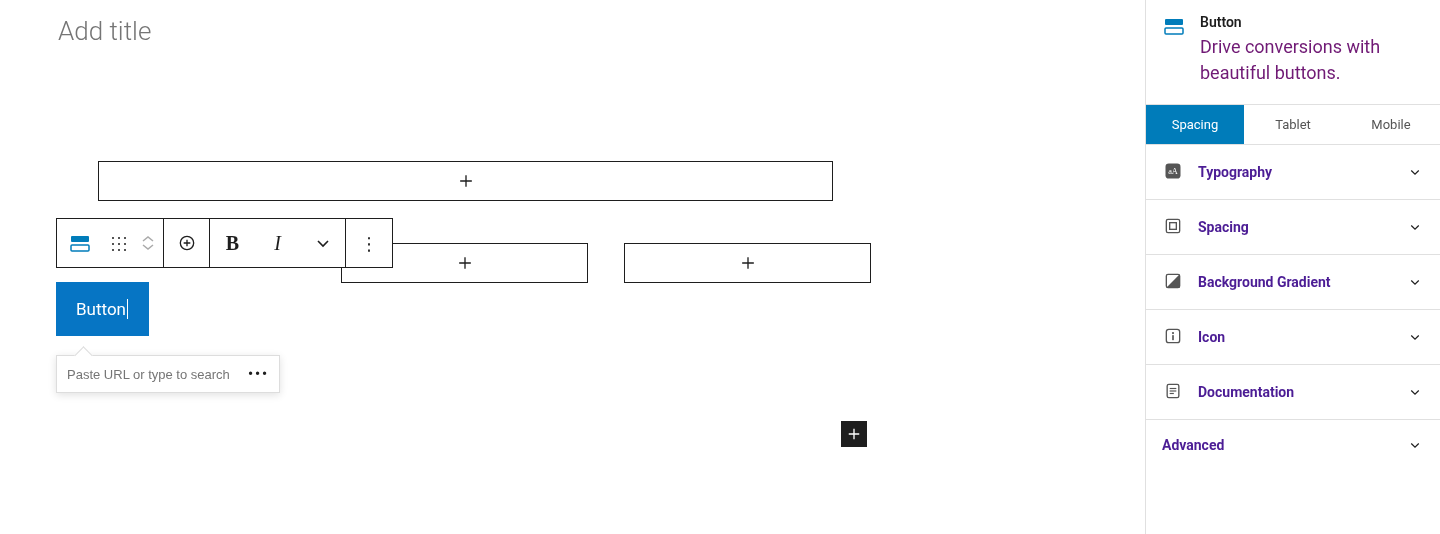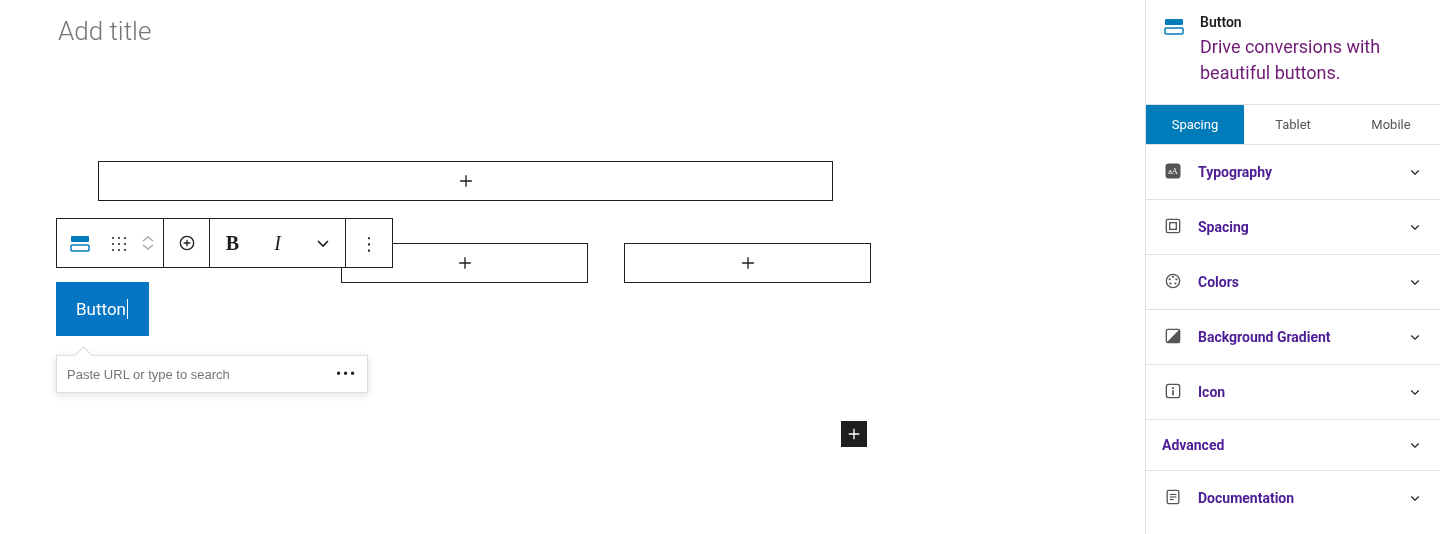"Colors" div.panel { html: <div> <div> <svg> <circle></circle> <circle></circle> <circle></circle> <circle></circle> <circle></circle> <circle></circle> </svg> </div> <div>Colors</div> <svg> <path></path> </svg> </div> -> none }
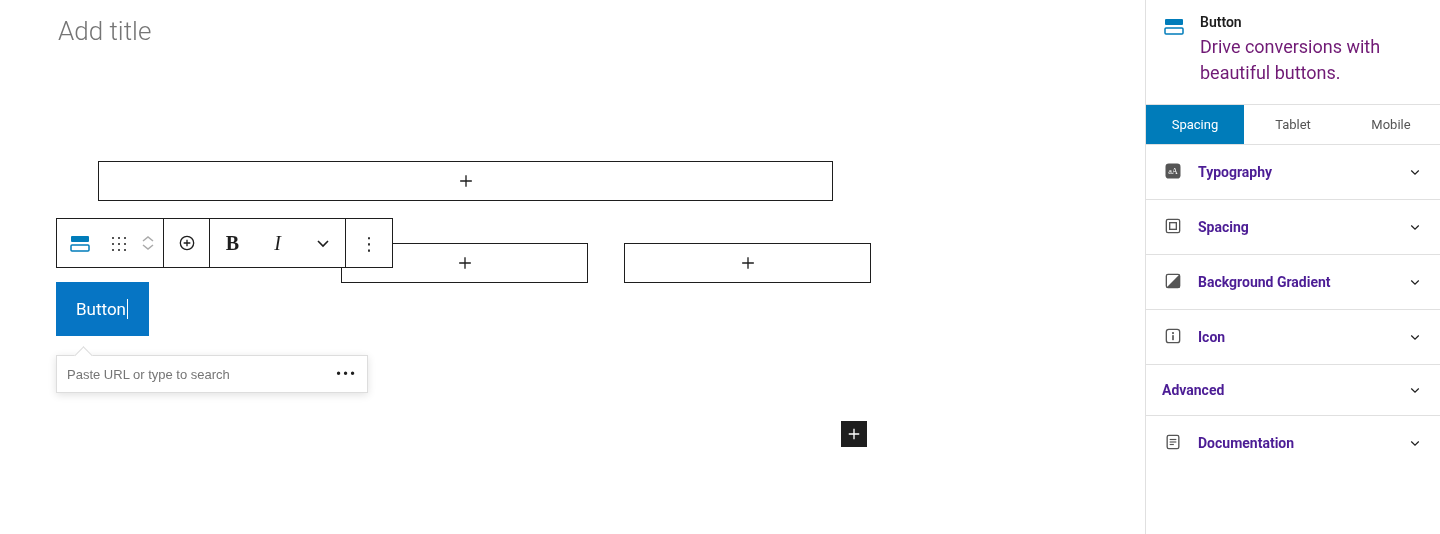"Paste URL or type to" .url-popover { width: 312px -> 224px }
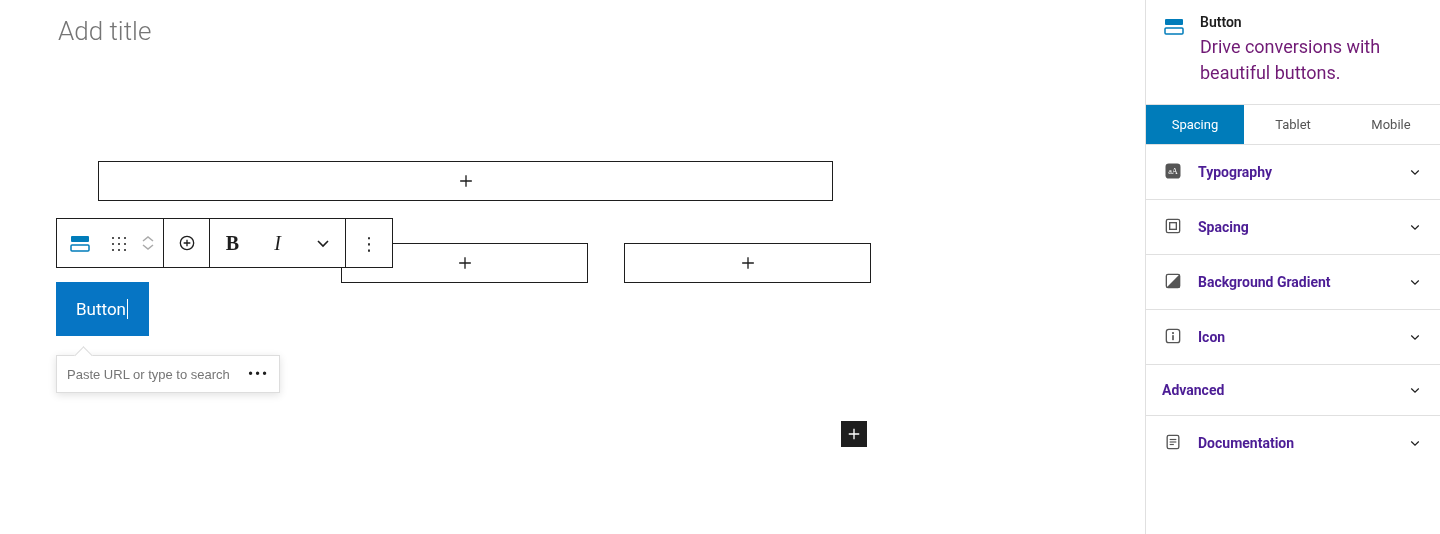"Advanced" div.panel { order: before "Documentation" -> after "Documentation" }
